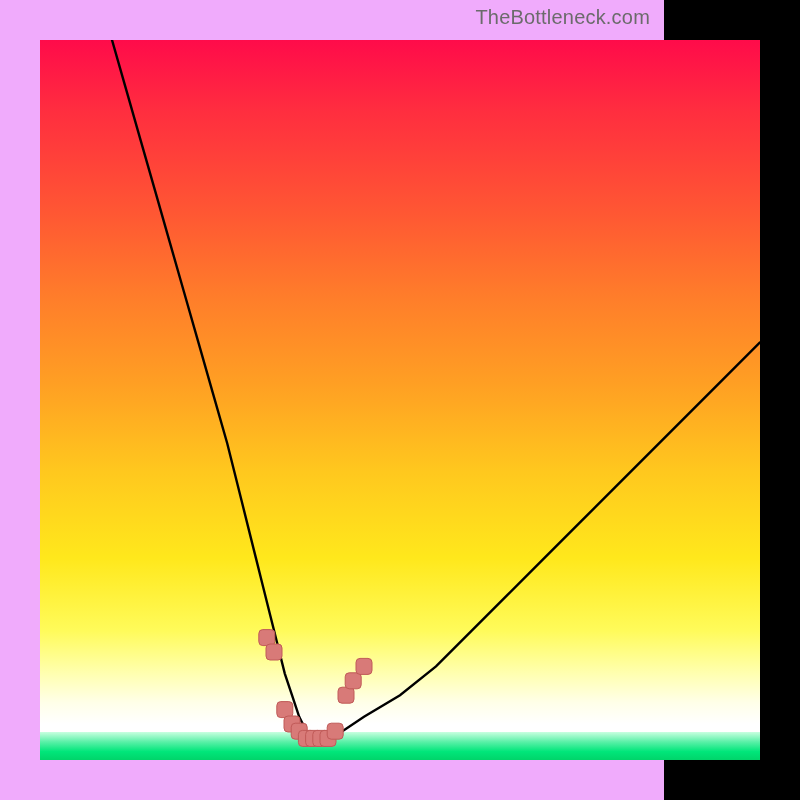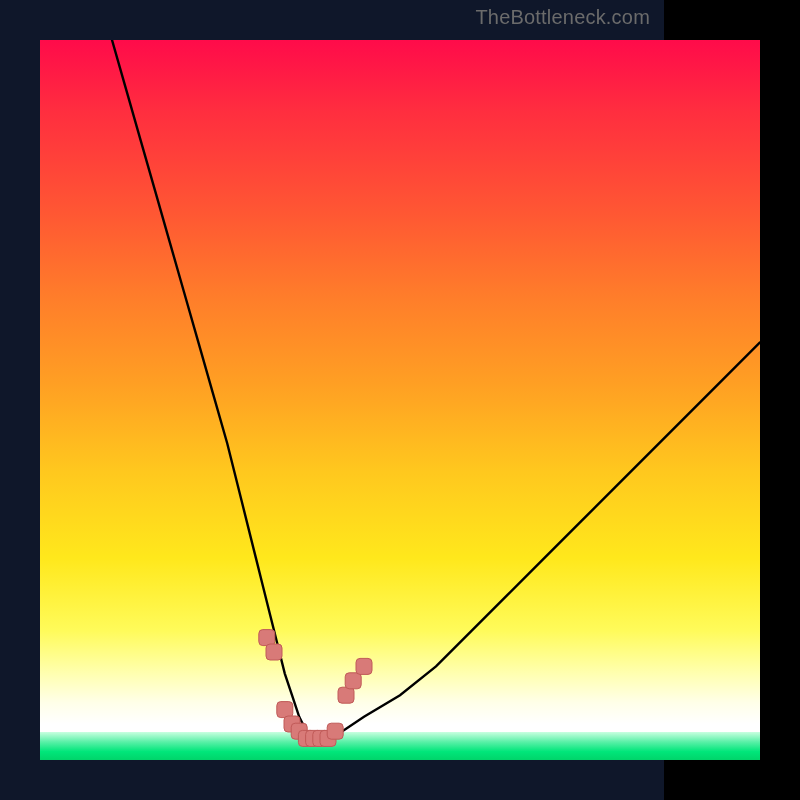"TheBottleneck.com" .frame { background: #0f172a -> #f0abfc }
